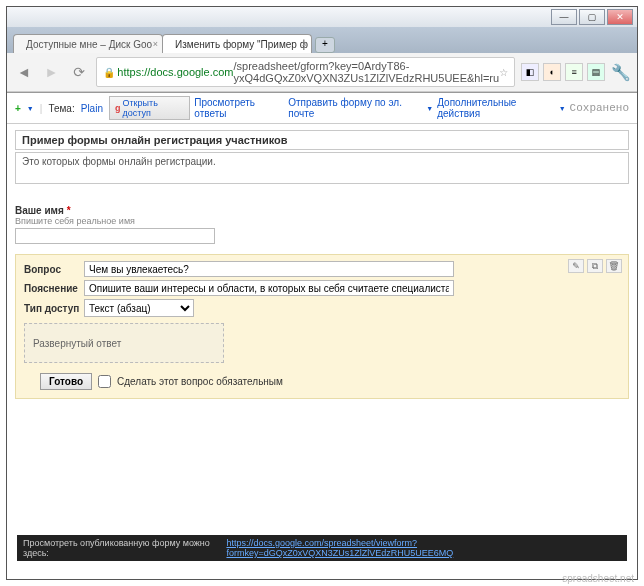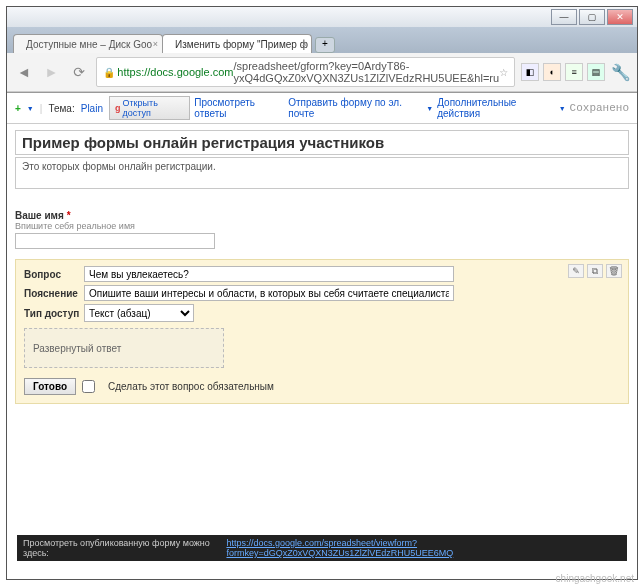"Пример формы онлайн регистрация" .form-title-box { font-size: 15px -> 11px }
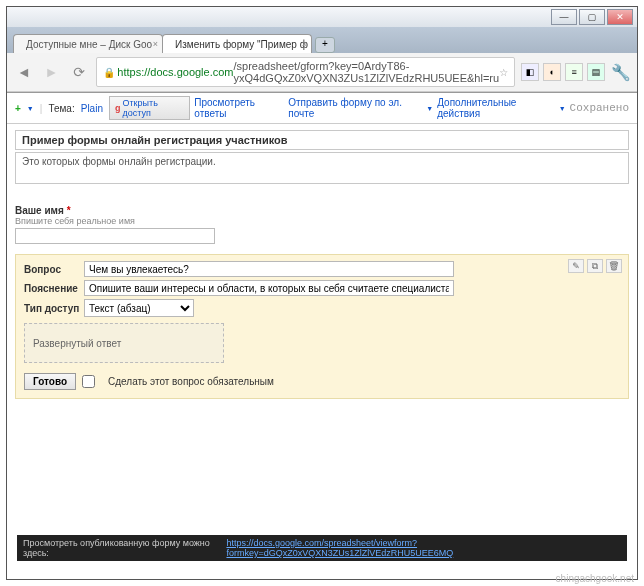"Готово" .q-footer { margin-left: none -> 16px }
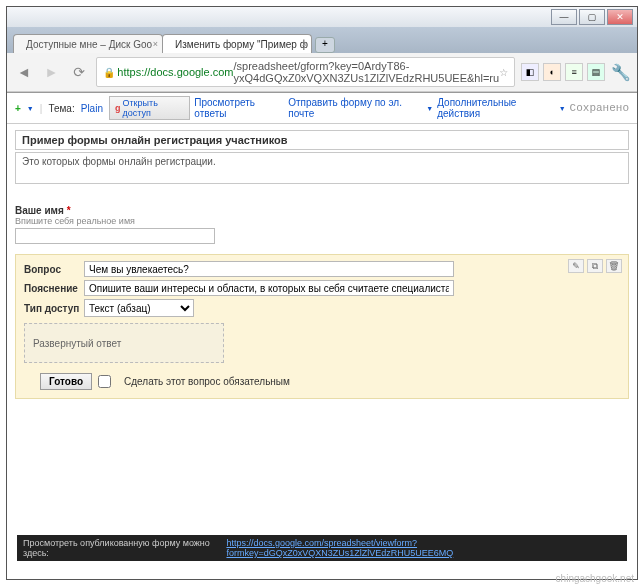"Сделать этот вопрос обязательным" .req-cb { gap: 13px -> 6px }
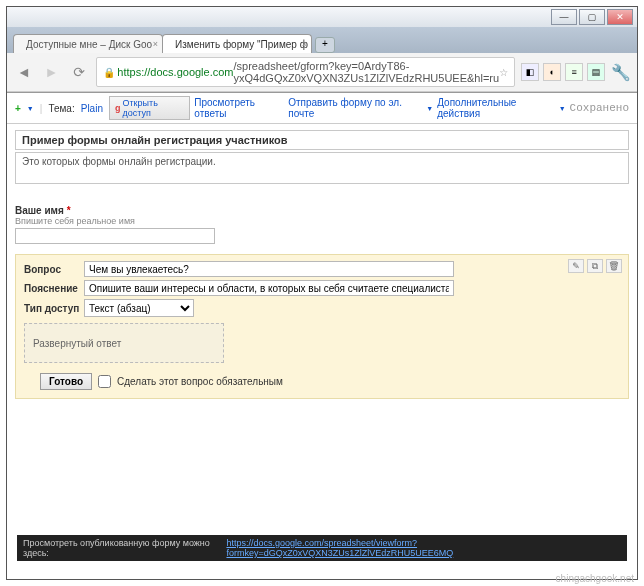"chingachgook.net" div.watermark { text: chingachgook.net -> spreadsheet.net }
